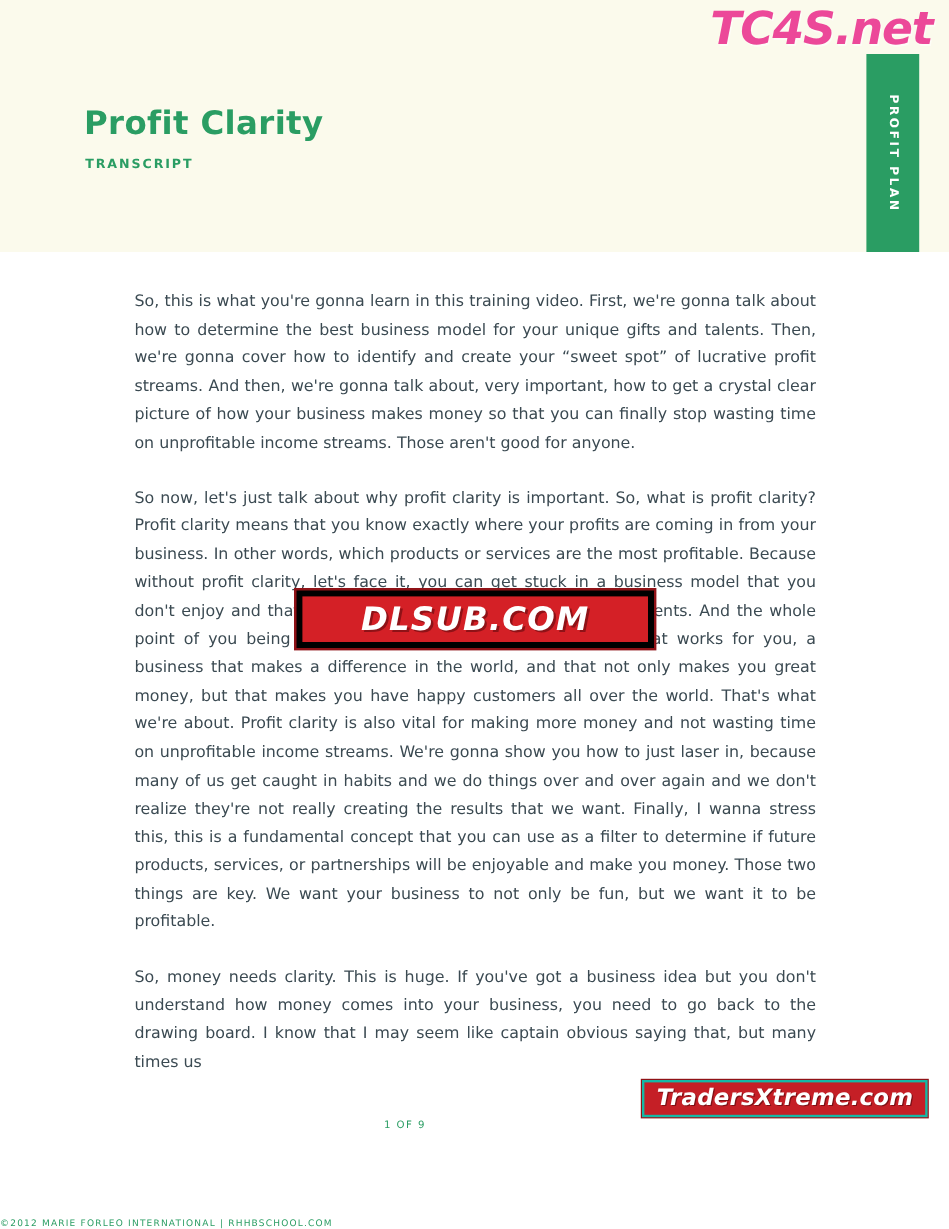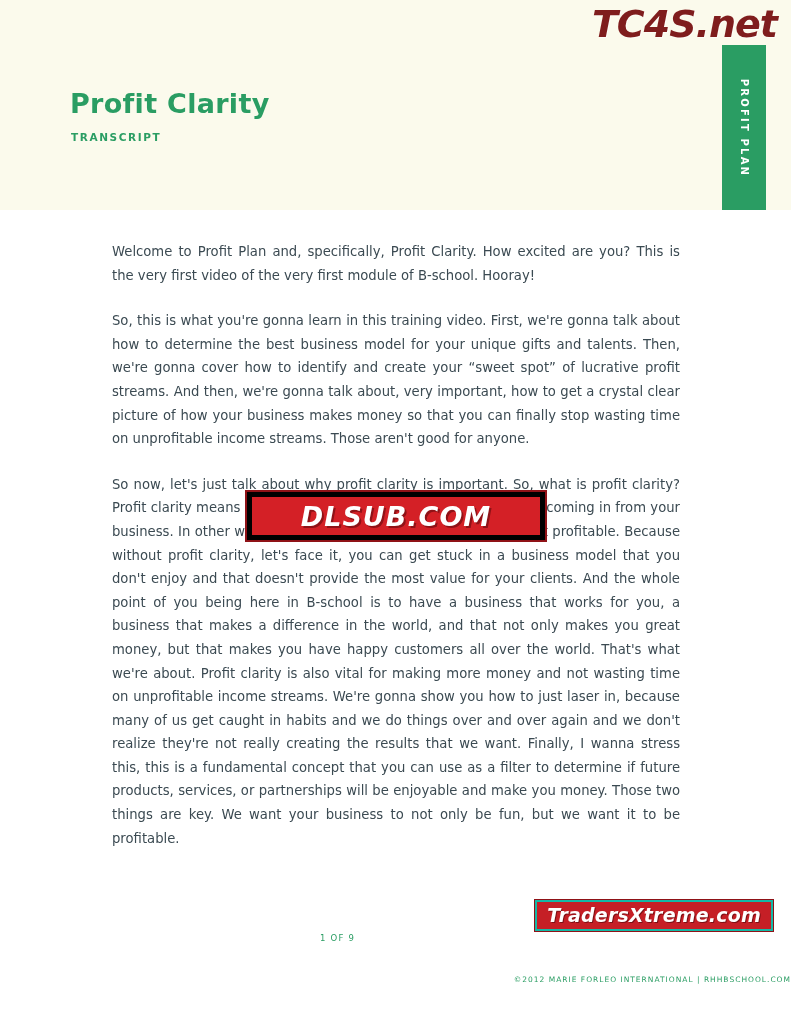"TC4S.net" .wm-tc4s { color: #7f1d1d -> #ec4899 }
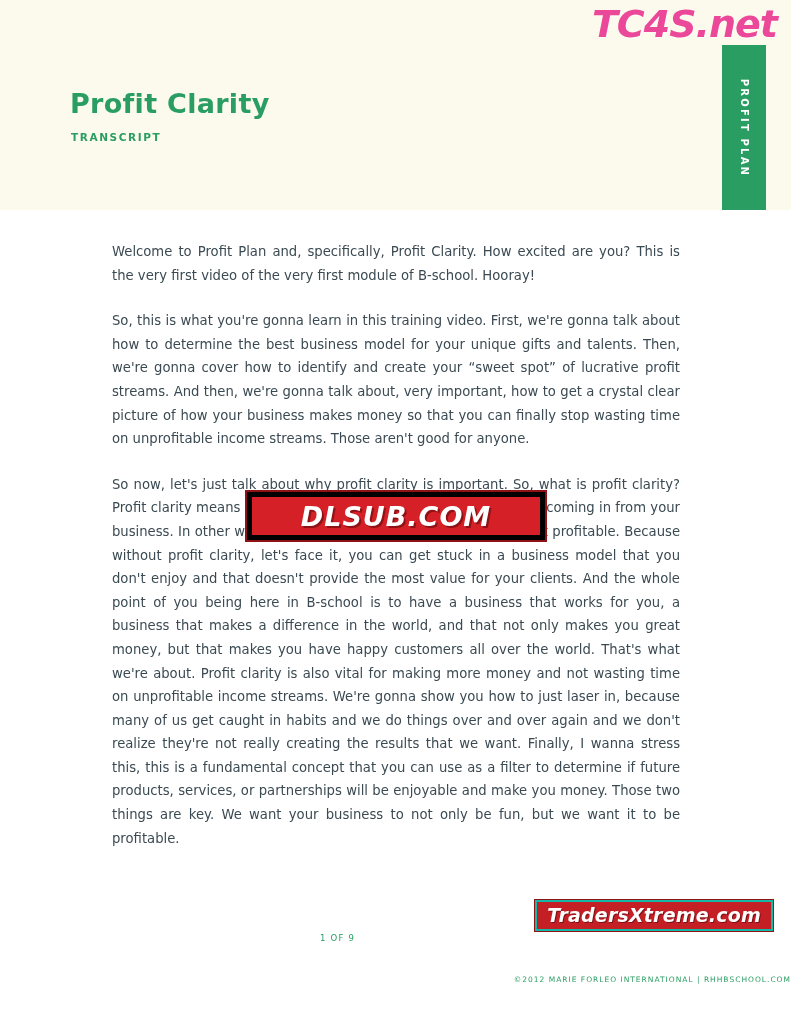"Welcome to Profit Plan and," p { html: <p>Welcome to Profit Plan and, specifically, Profit Clarity. How excited are you? This is the very first video of the very first module of B-school. Hooray!</p> -> none }
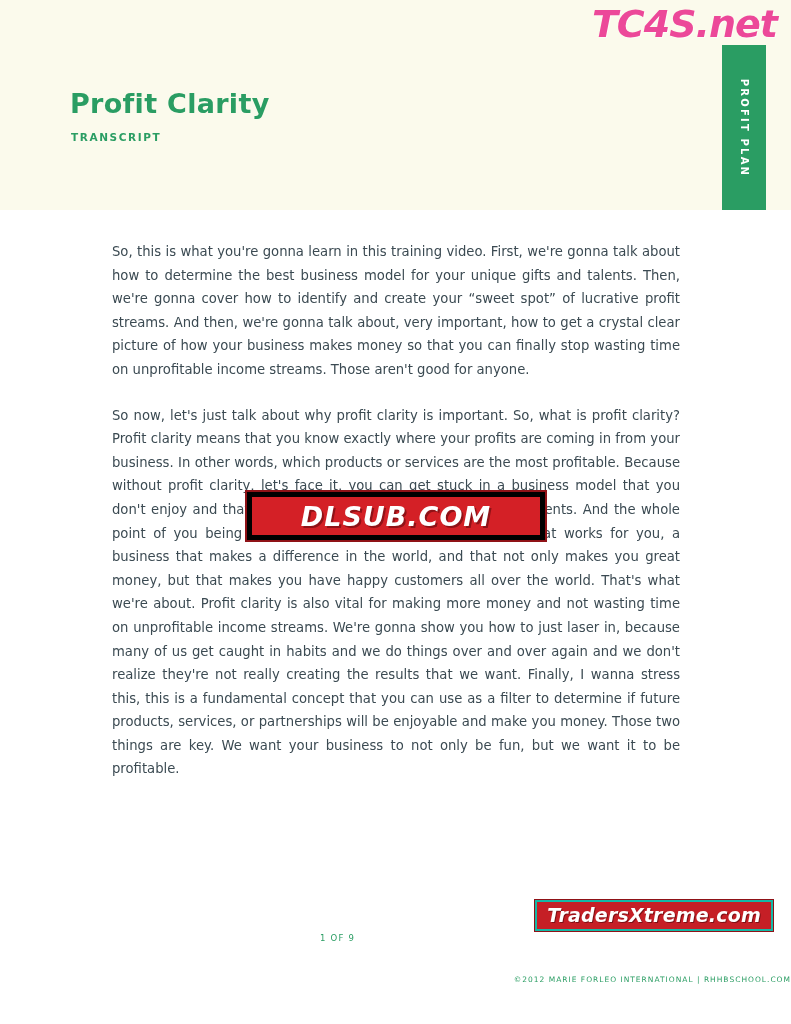"So, money needs clarity. This" p { html: none -> <p>So, money needs clarity. This is huge. If you've got a business idea but you don't understand how money comes into your business, you need to go back to the drawing board. I know that I may seem like captain obvious saying that, but many times us</p> }
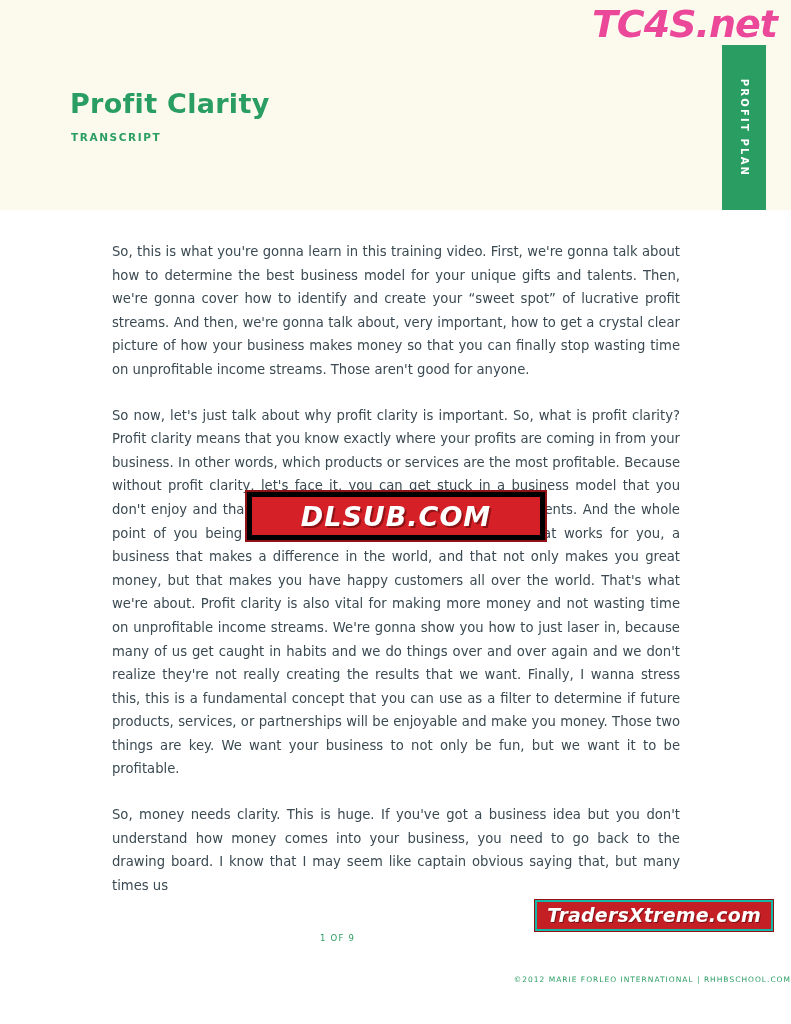"©2012 MARIE FORLEO INTERNATIONAL |" .copyright { text-align: right -> left; top: 975px -> 1015px }
